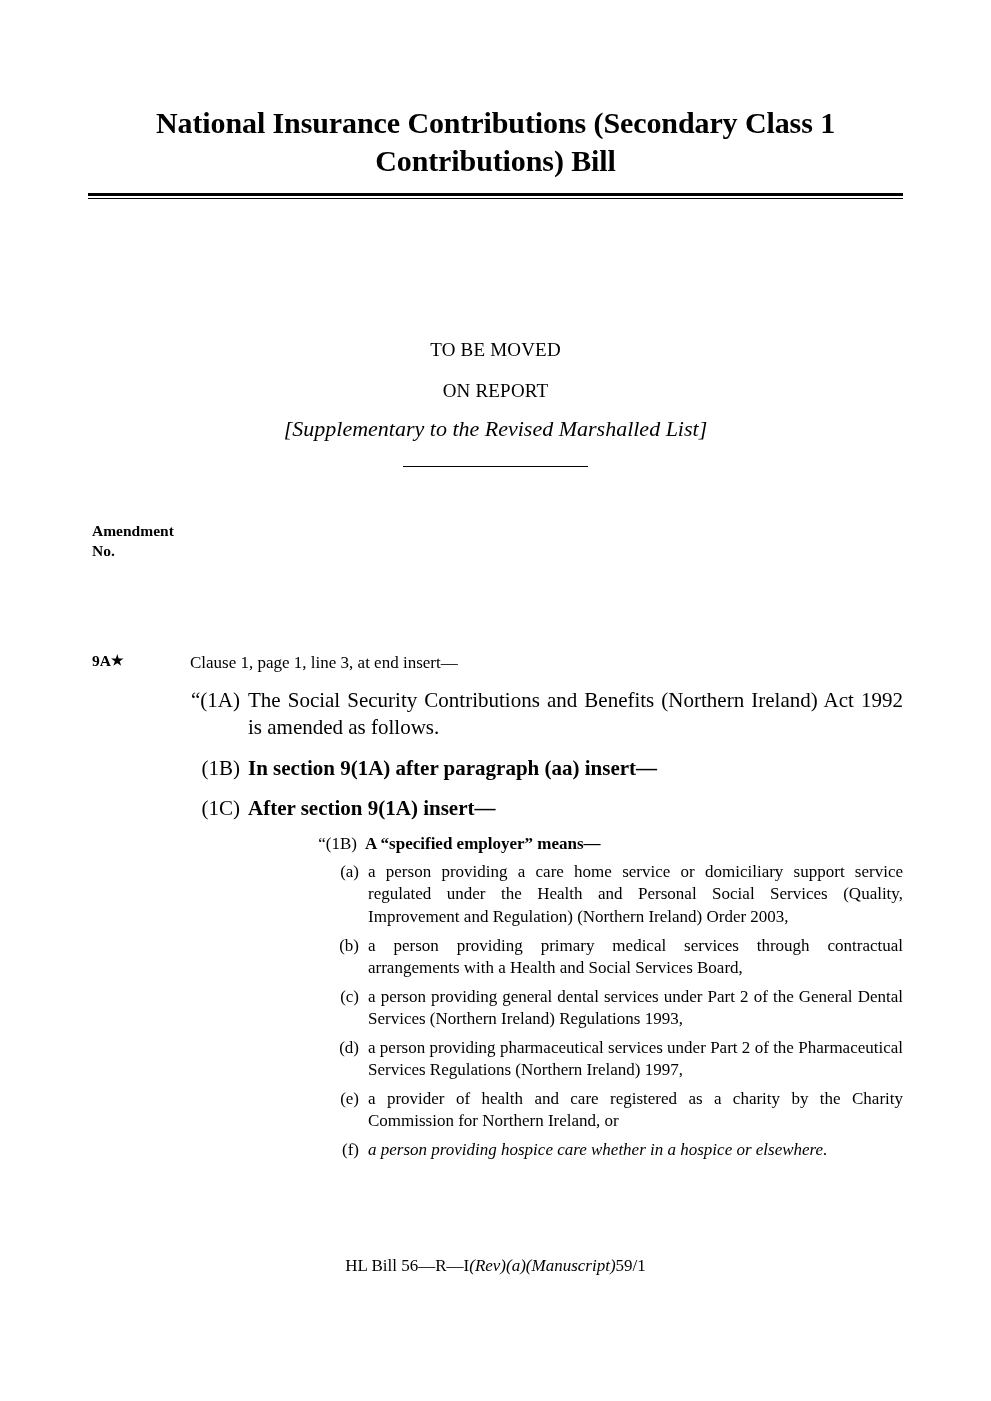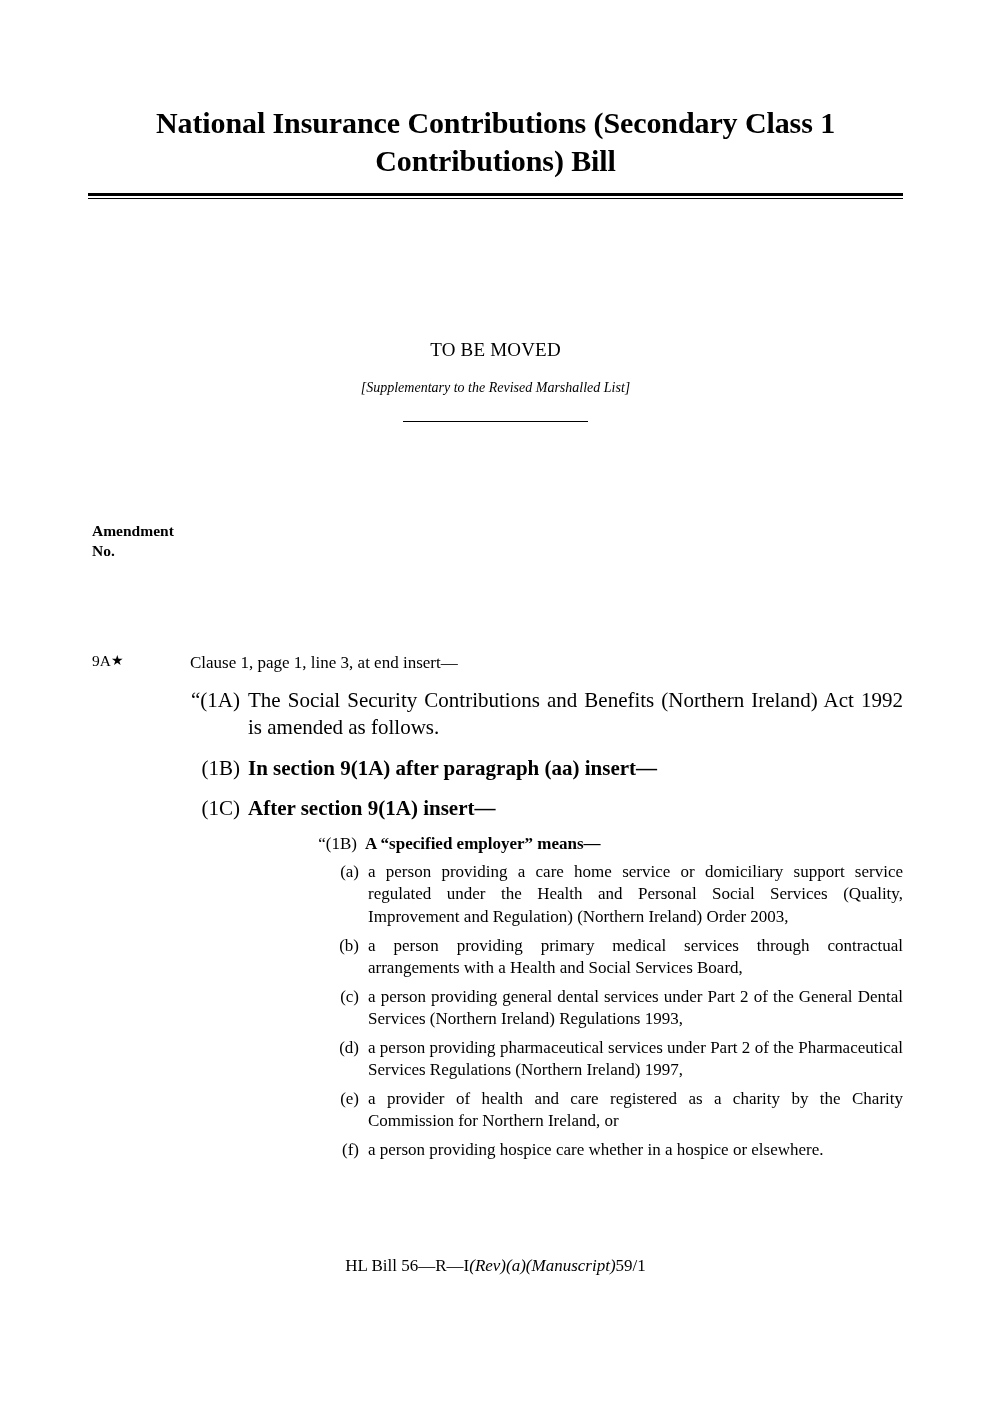"ON REPORT" div.heading-line { html: none -> <div>ON REPORT</div> }
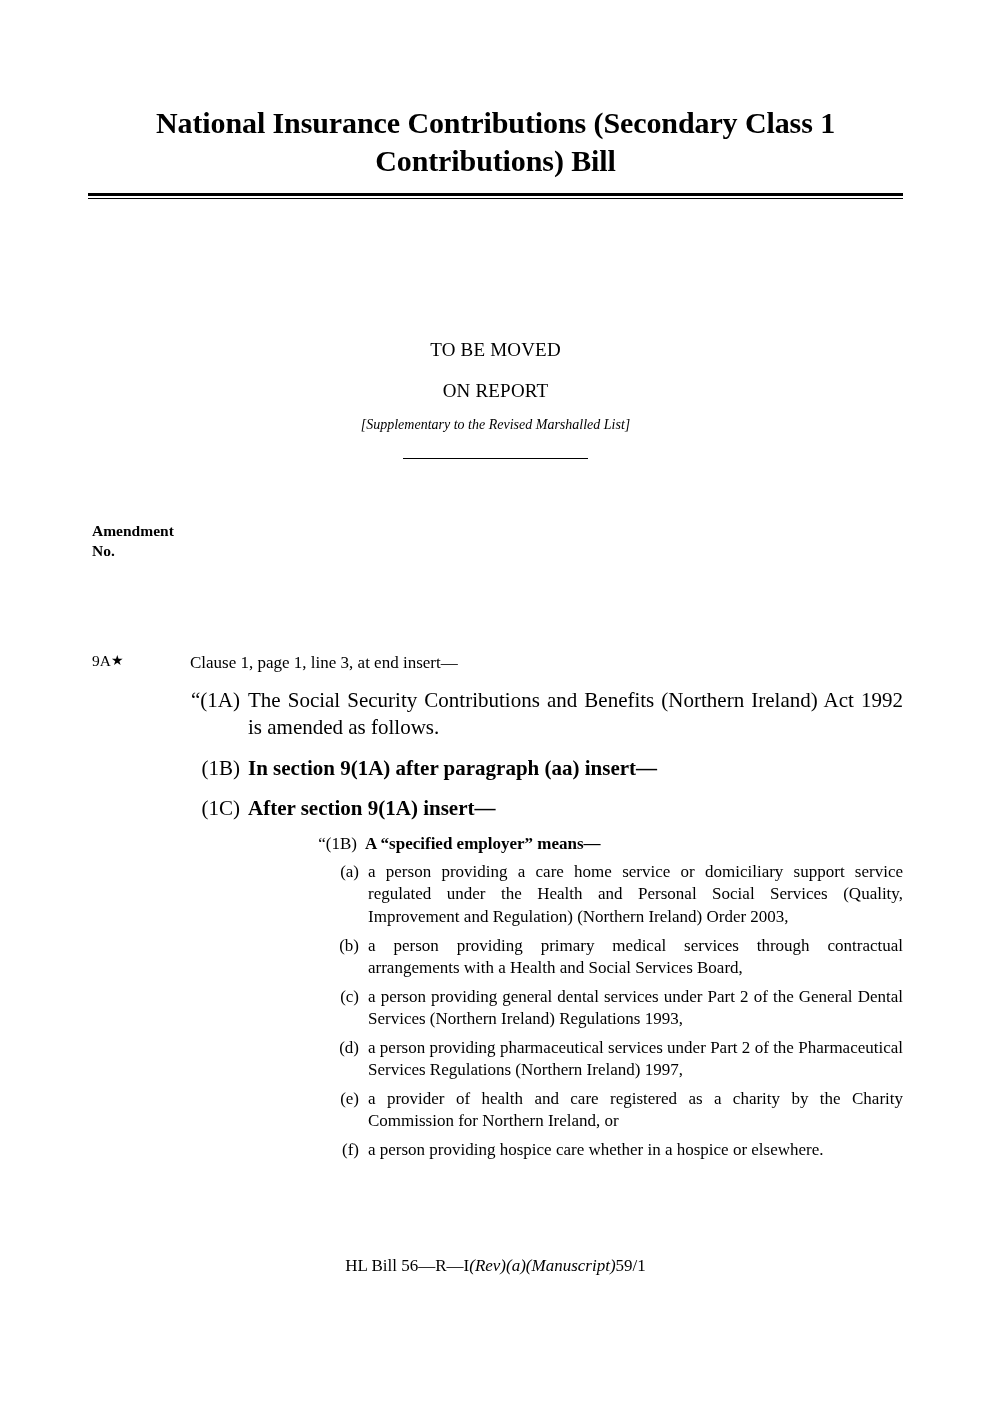"[Supplementary to the Revised Marshalled" .heading-note { font-size: 14px -> 22px }
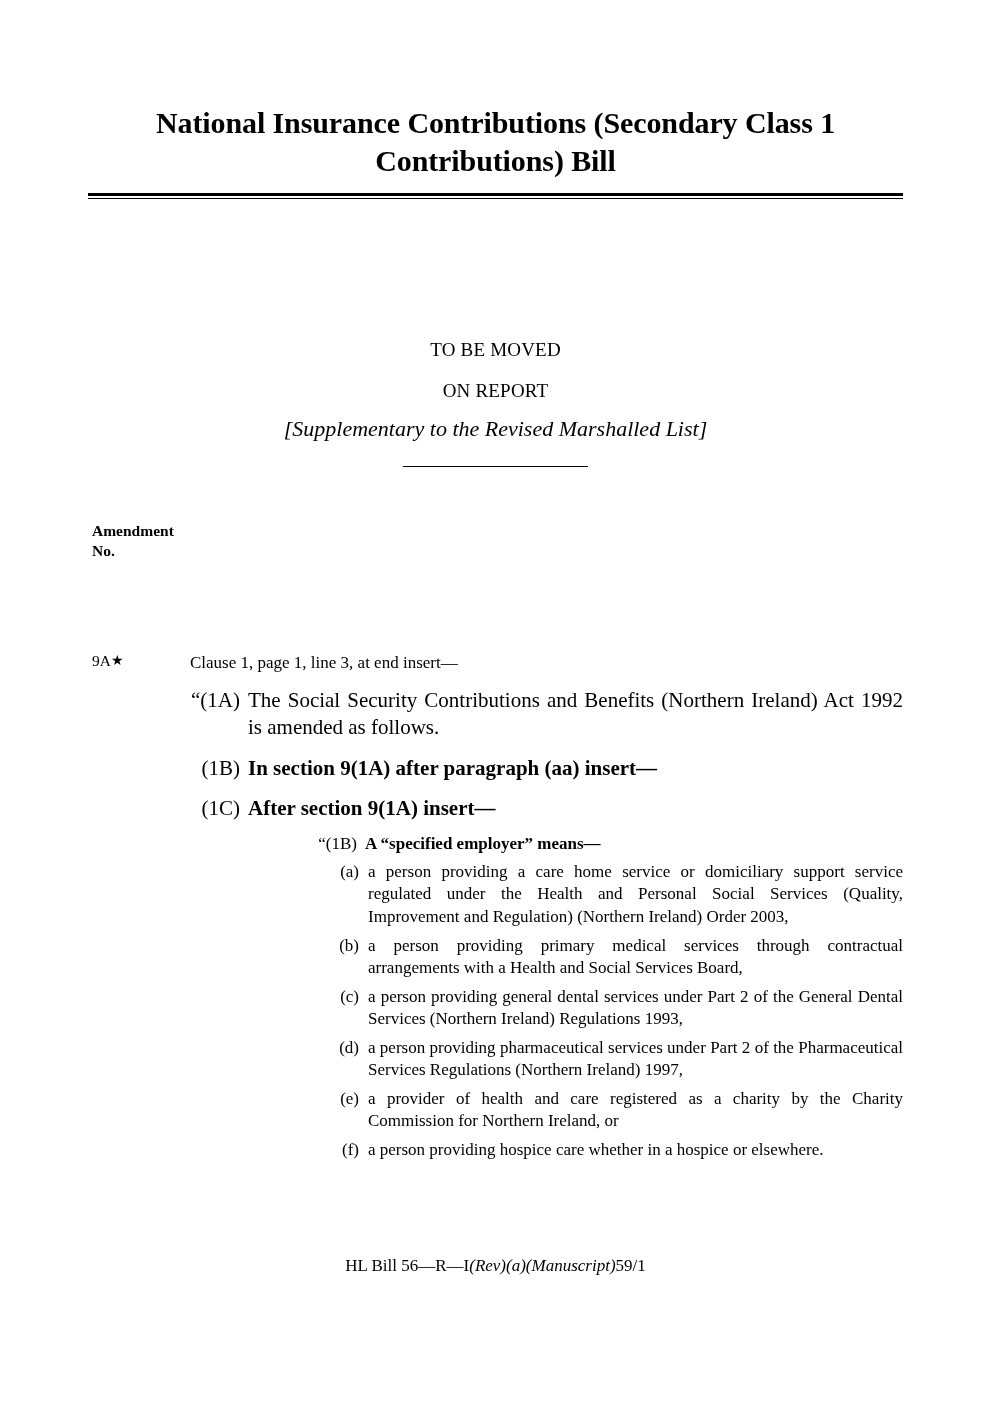"9A★" .amend-number { font-weight: normal -> bold }
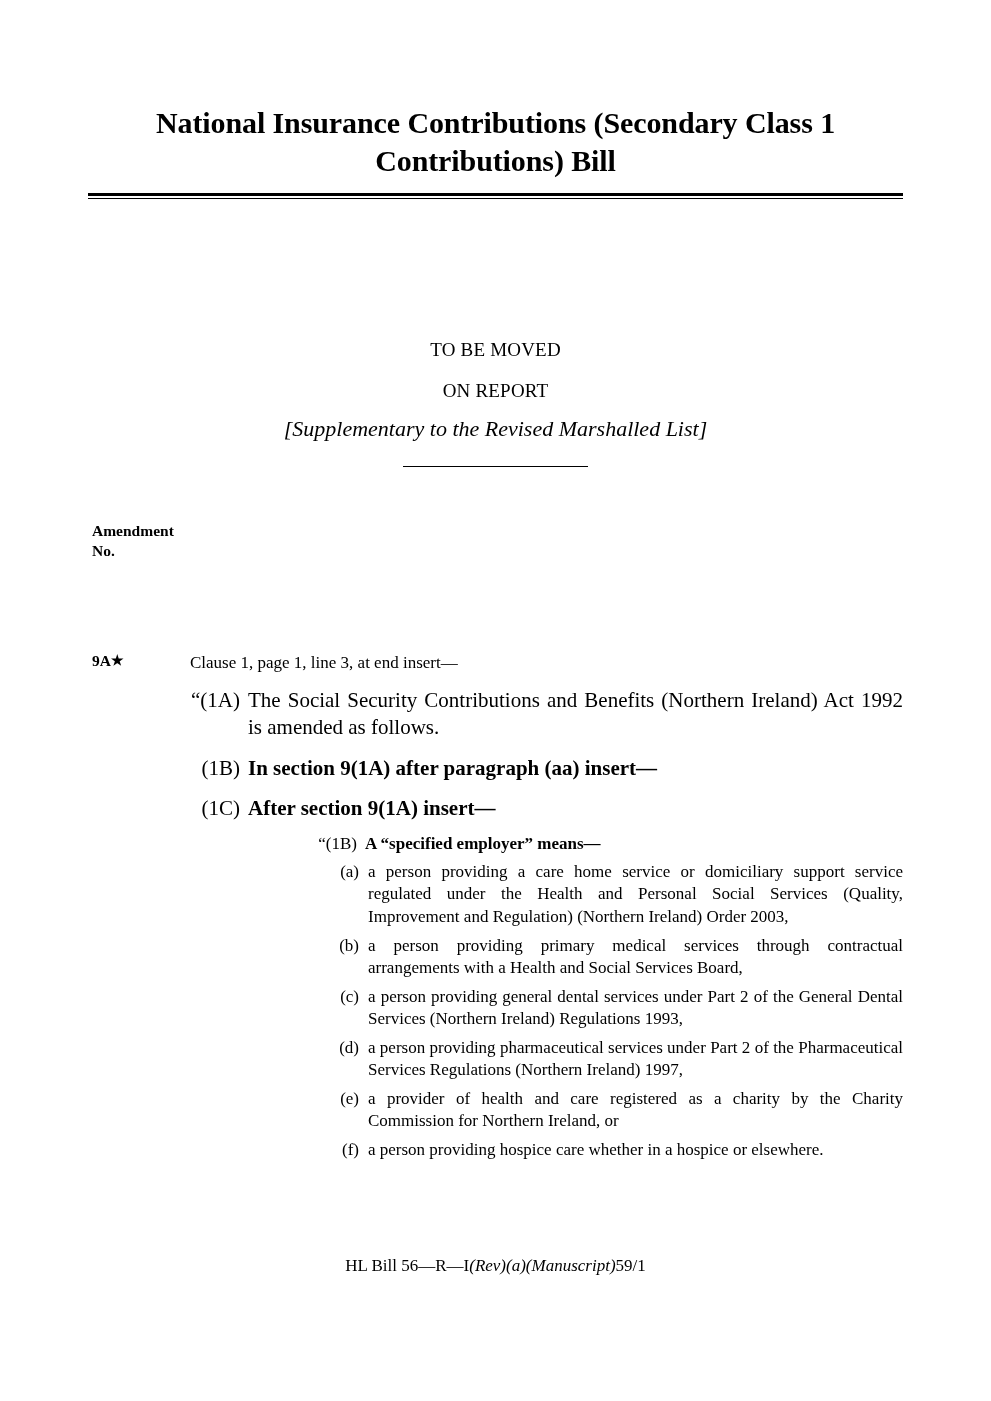"a person providing hospice care" .lvl3 > .body.nojust { font-style: none -> italic }
